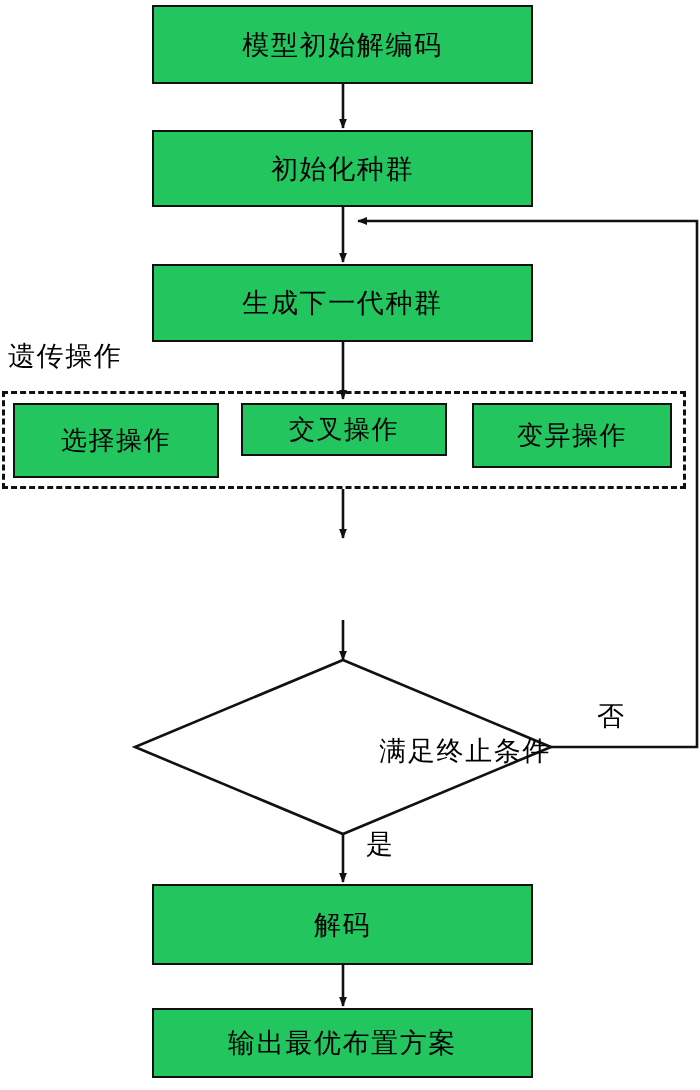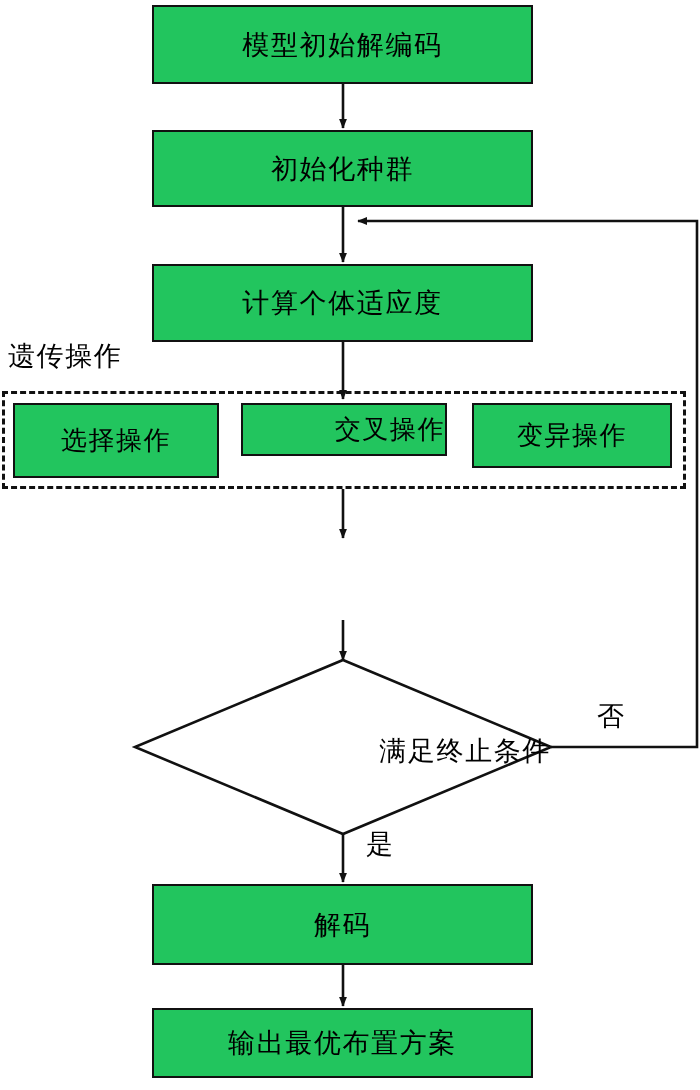"计算个体适应度" span { text: 计算个体适应度 -> 生成下一代种群 }
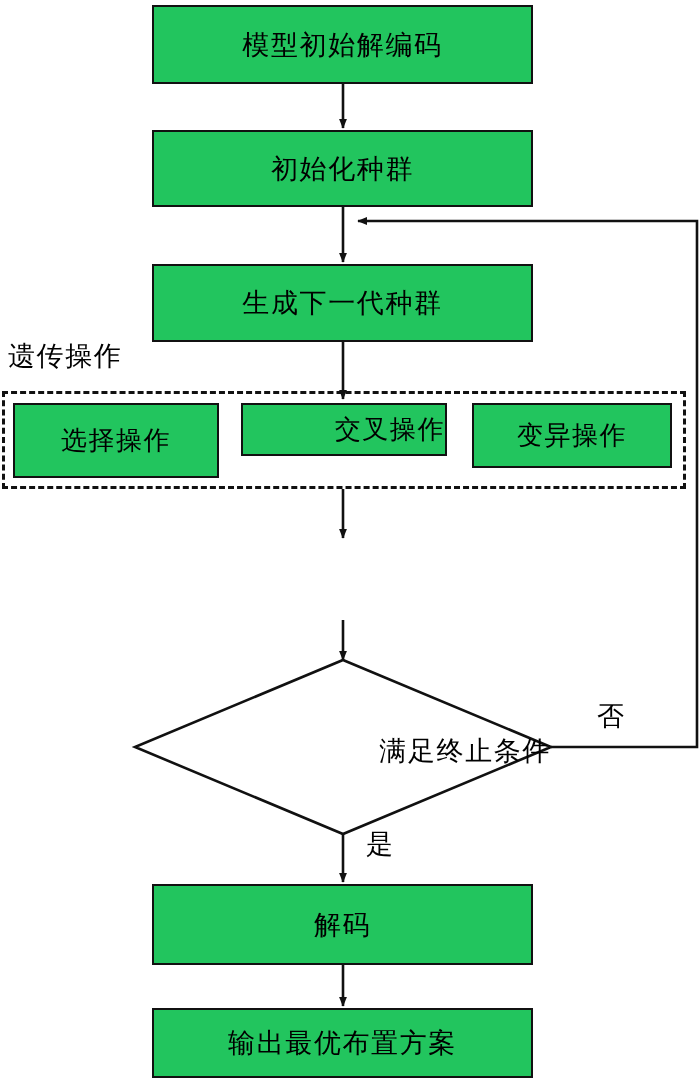"交叉操作" div.node-box { justify-content: flex-end -> none }
